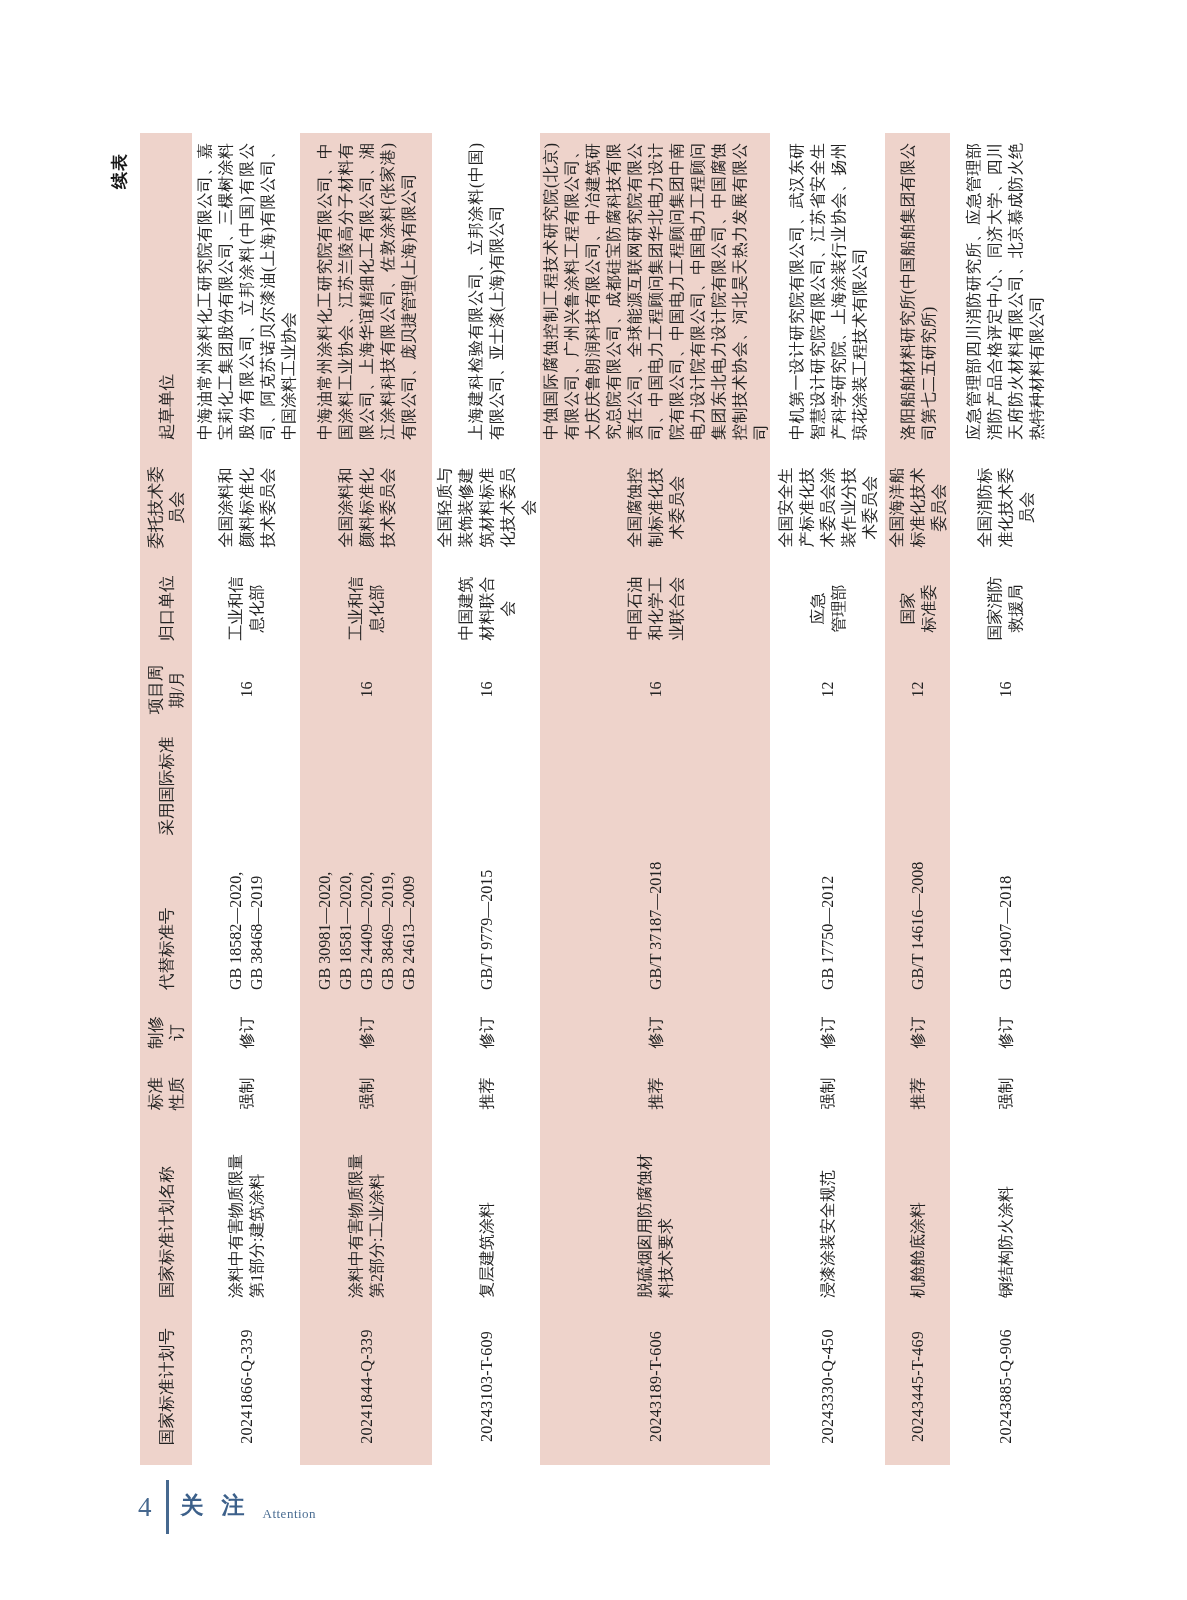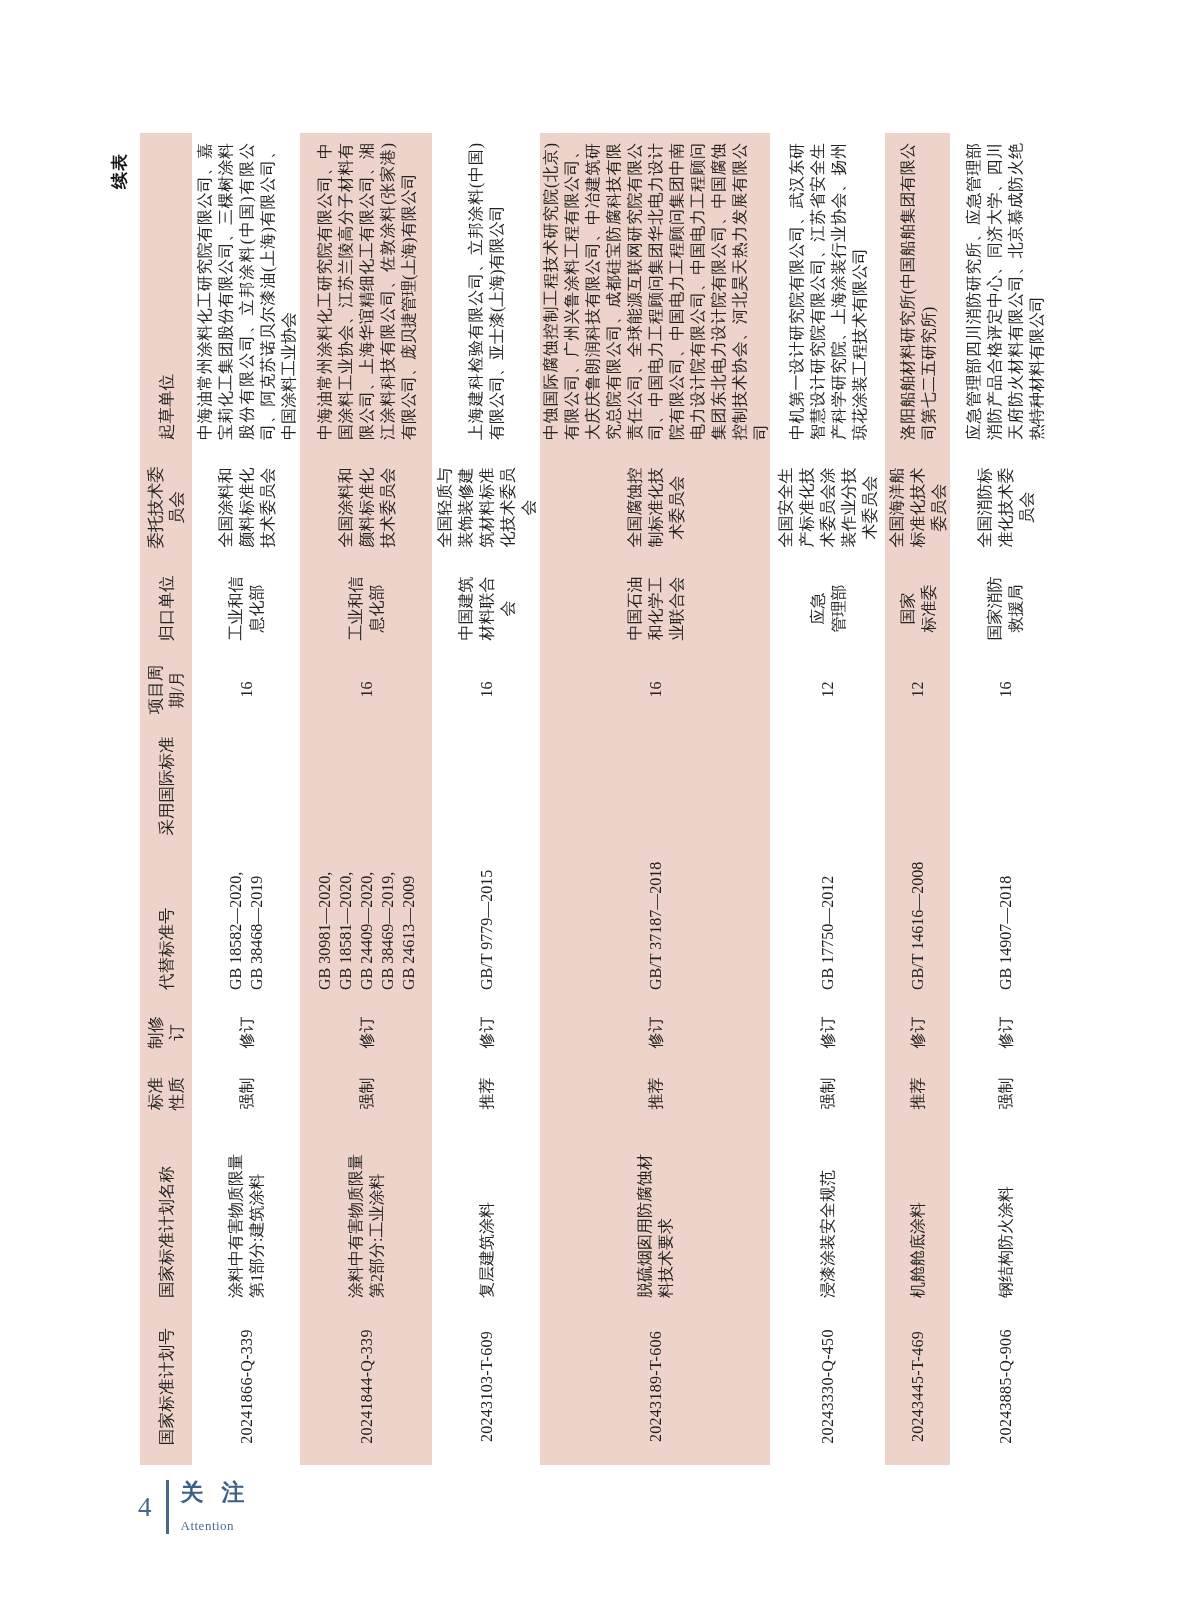"关注" .pf-col { flex-direction: column -> row }
